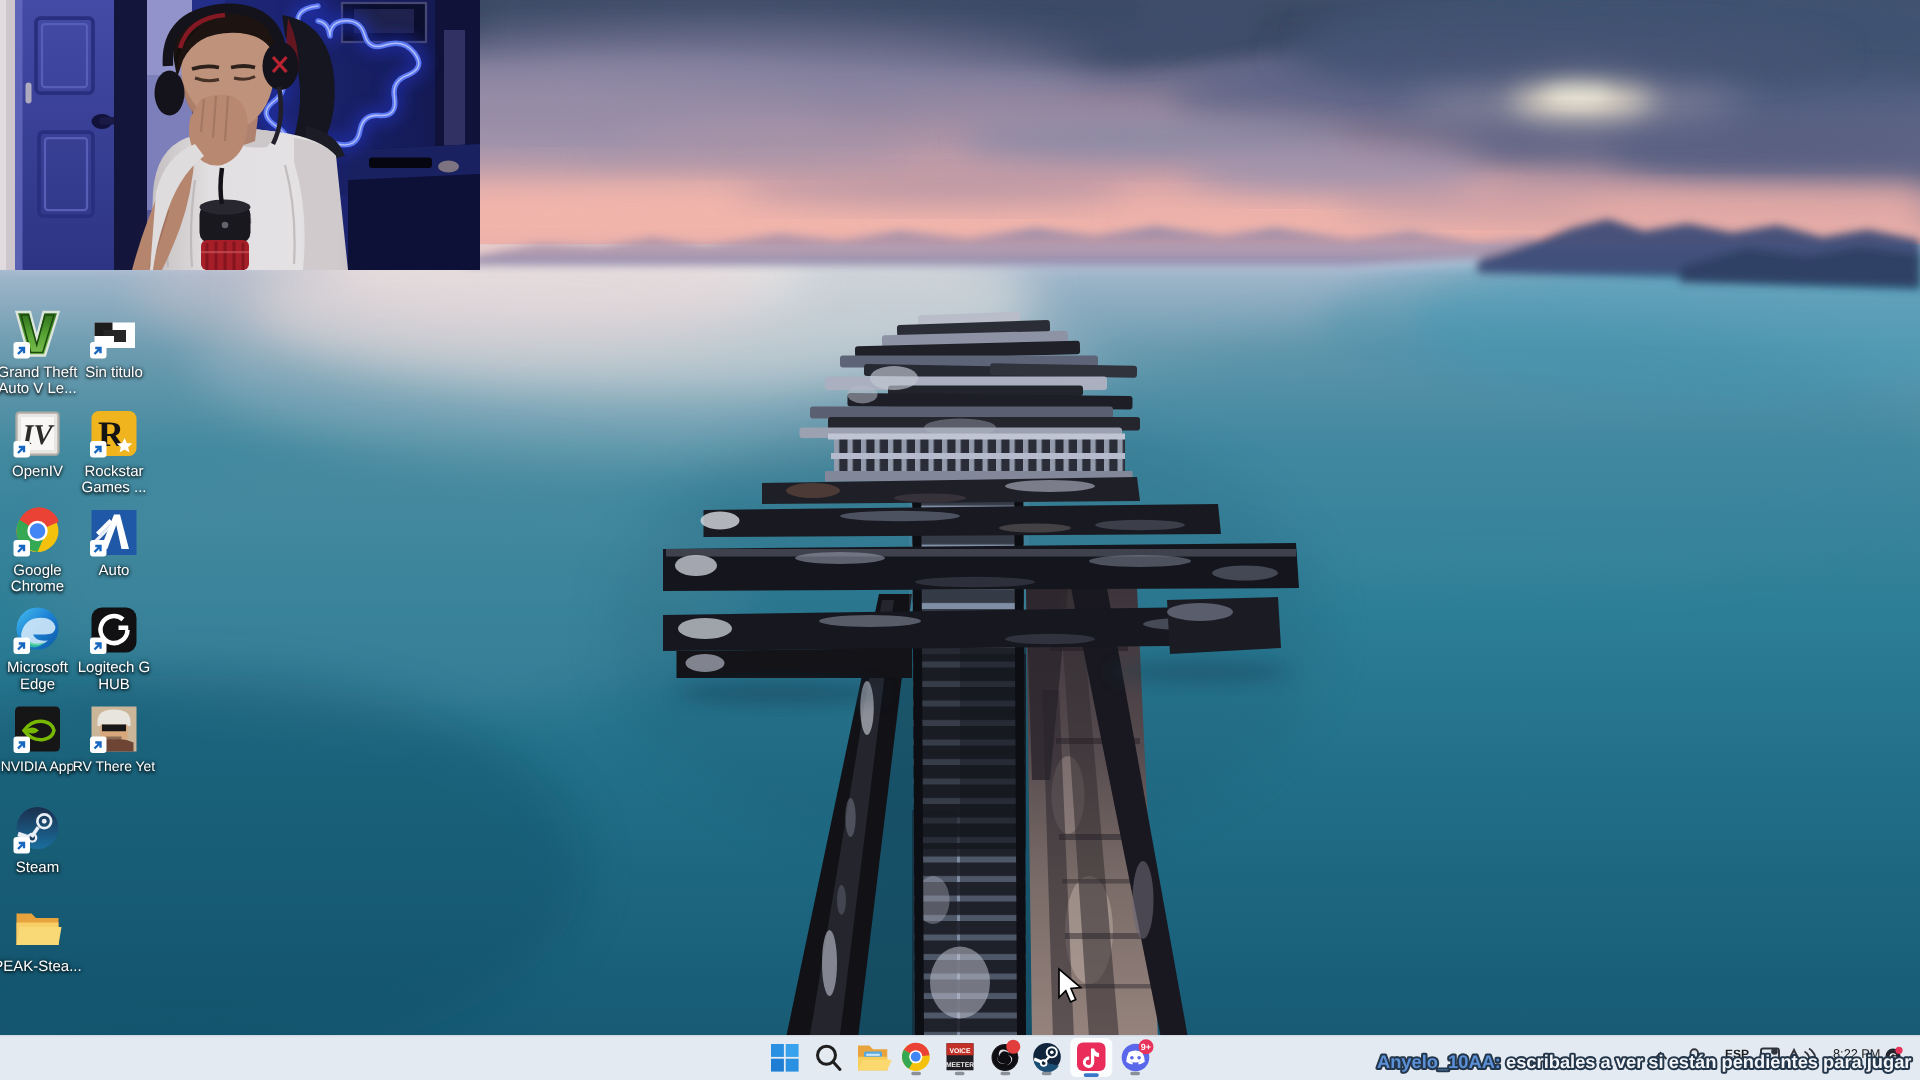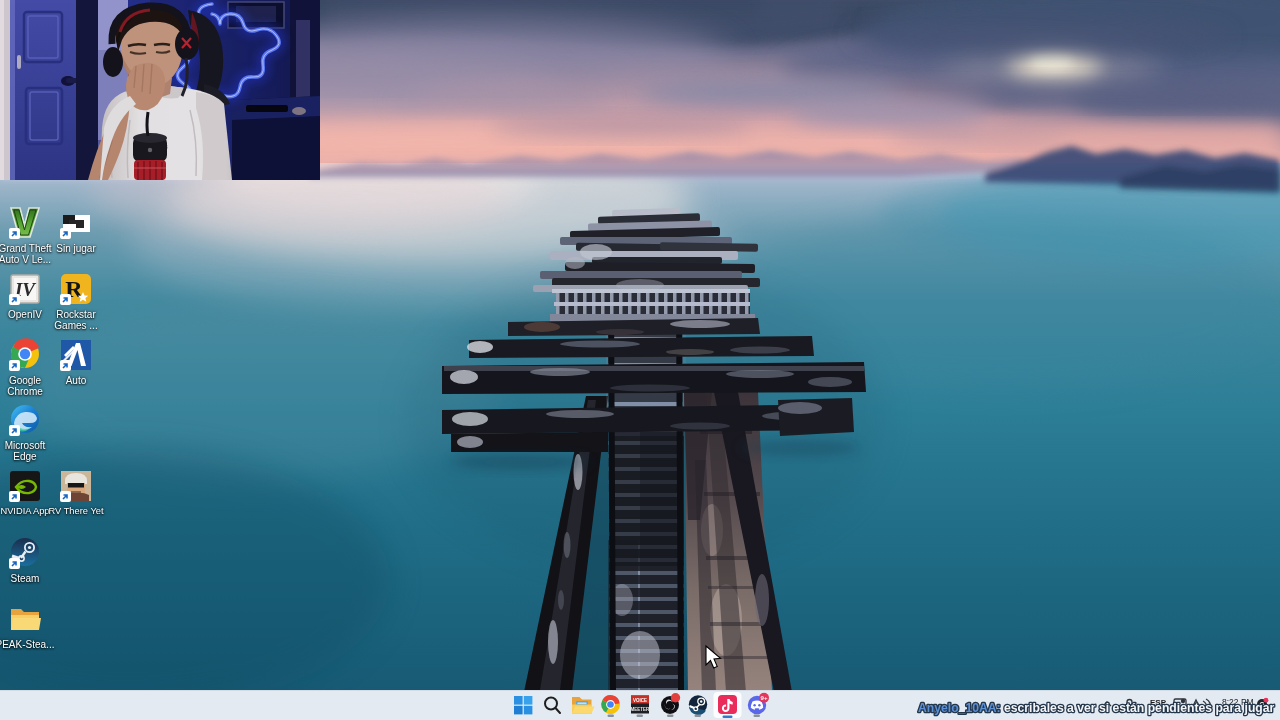"Sin jugar" span.lb { text: jugar -> titulo }
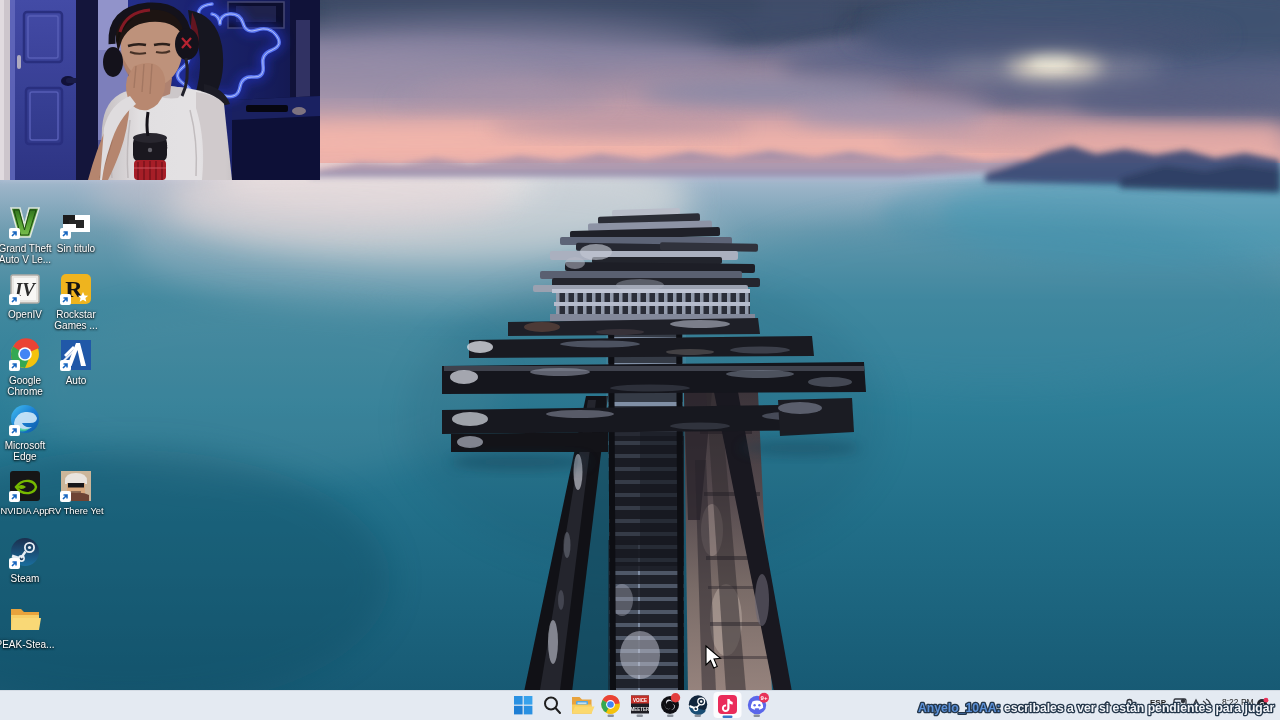"Logitech G" div.ic { html: none -> <div> <svg> <rect></rect> <path></path> <rect></rect> <rect></rect> <path></path> </svg> <span>Logitech G<br>HUB</span> </div> }
